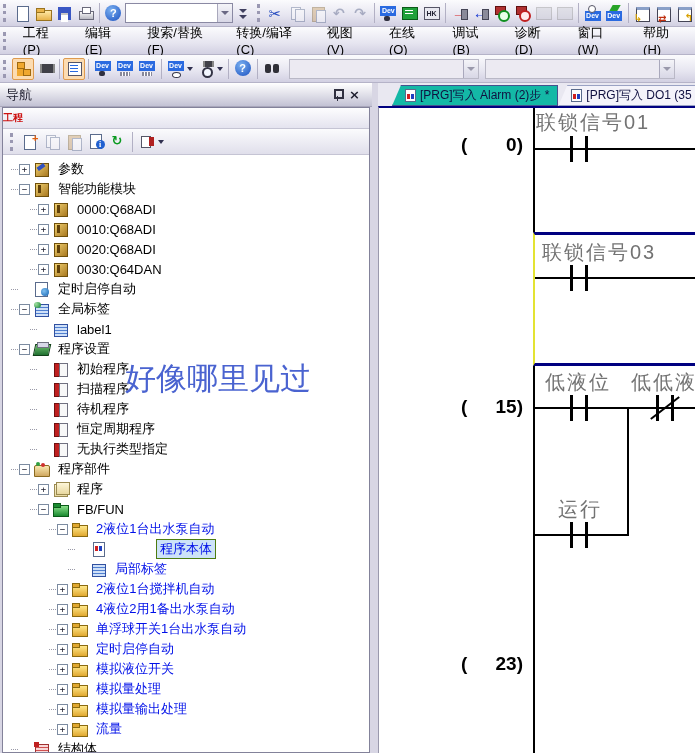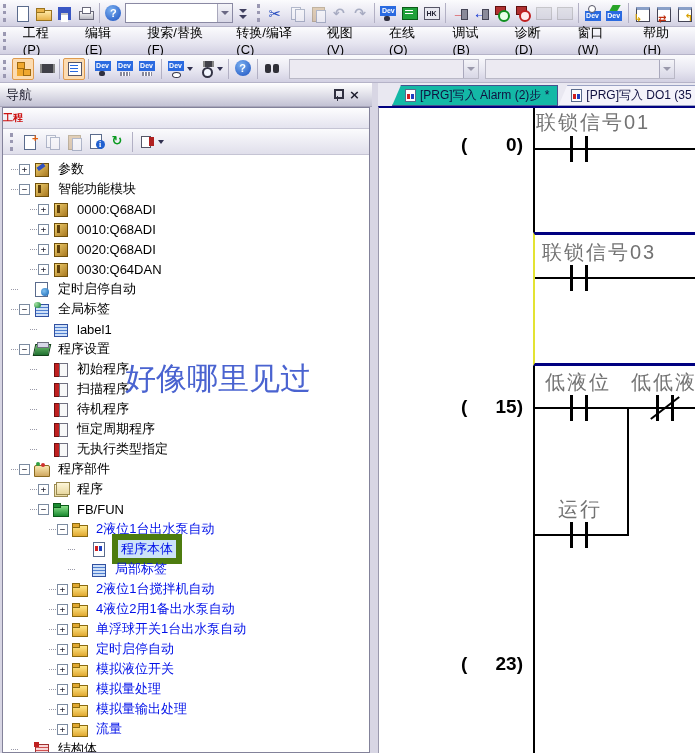"程序本体" .tlabel.selected { border: 6px solid #4d7c0f -> 1px solid #4d7c0f; margin-left: none -> 44px }
